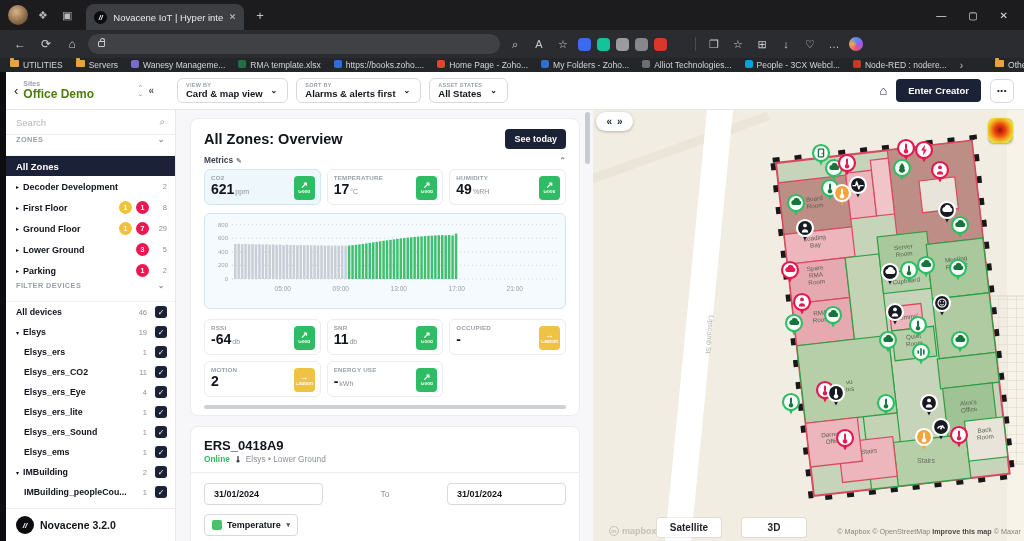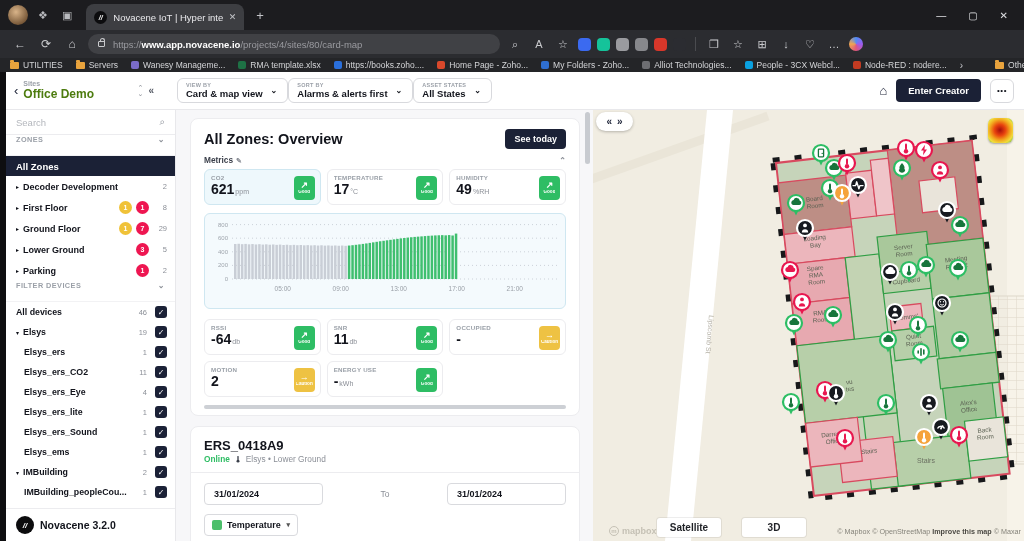"https://www.app.novacene.io/projects/4/s" span { html: <span><span>https://</span><span>www.app.novacene.io</span><span>/projects/4/sites/80/card-map</span></span> -> none }
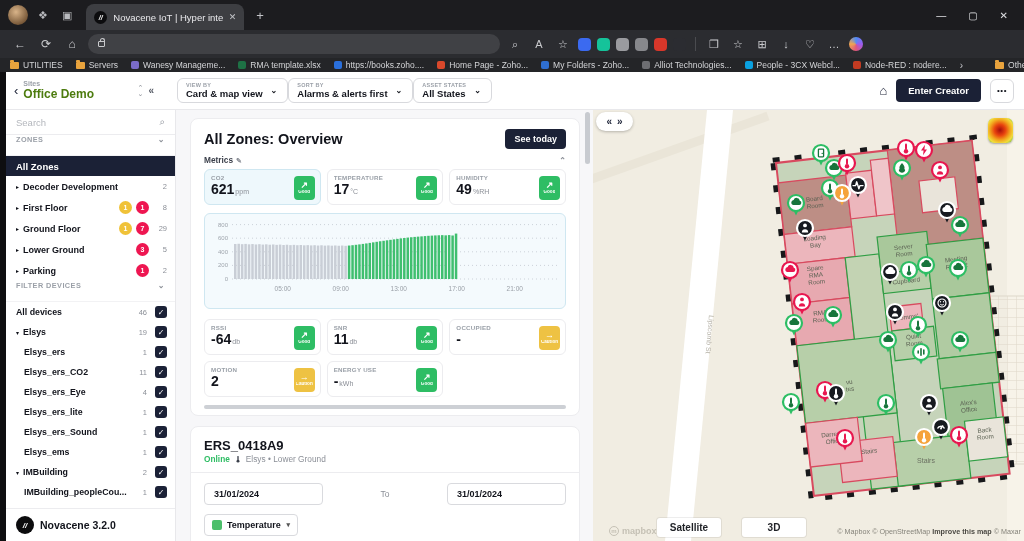"UTILITIES" .bmitem { align-items: center -> none }
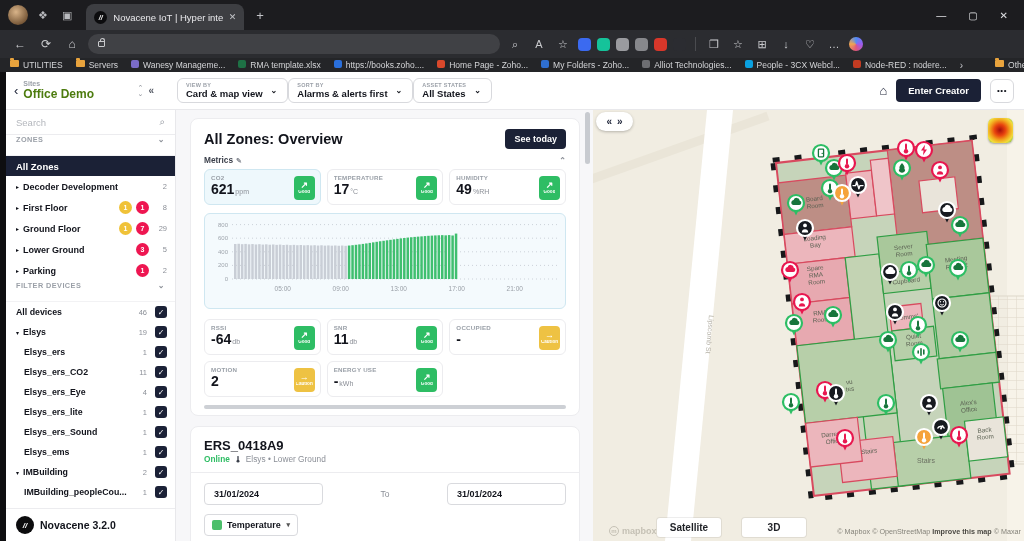"Card & map view" .dd-row { gap: none -> 8px }
